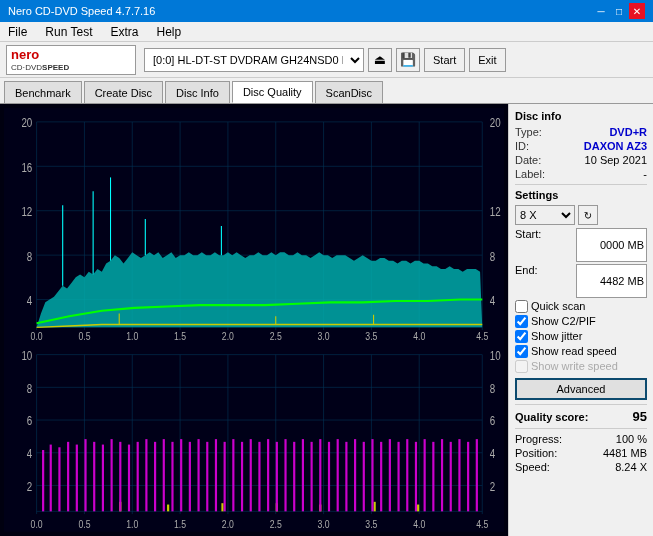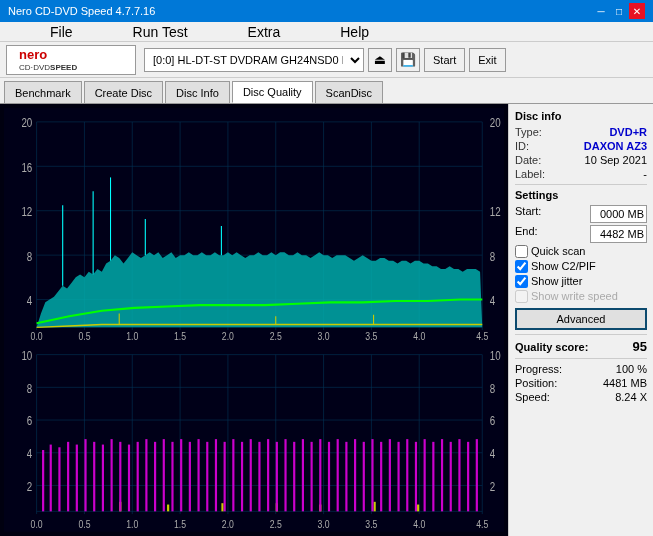"File" .menu-item { font-size: 14px -> 12px; margin-left: 42px -> none }
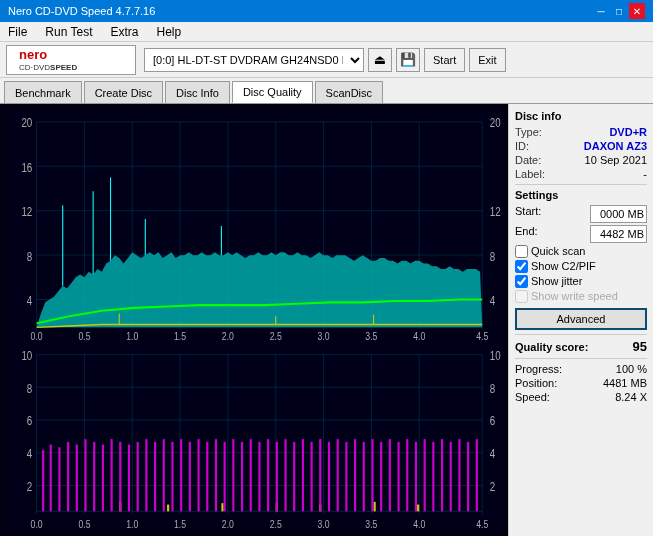"nero" .nero-logo { padding: 2px 12px -> 2px 4px }
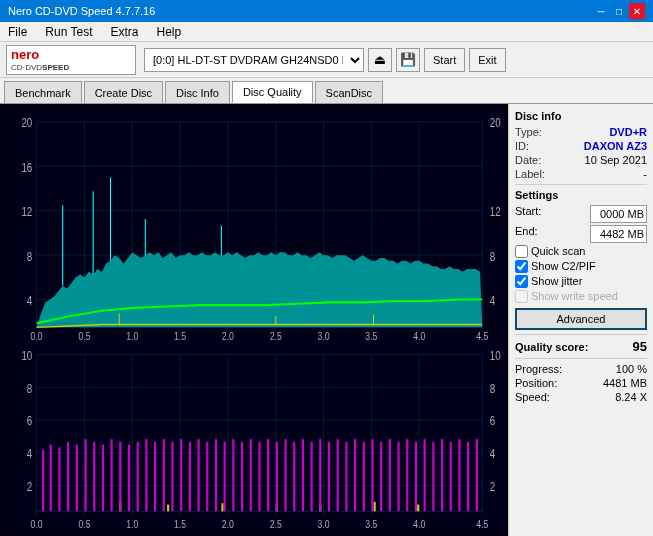"8 X" div.settings-row { html: none -> <div> <select> <option>8 X</option> <option>4 X</option> <option>12 X</option> <option>16 X</option> </select> <div>↻</div> </div> }
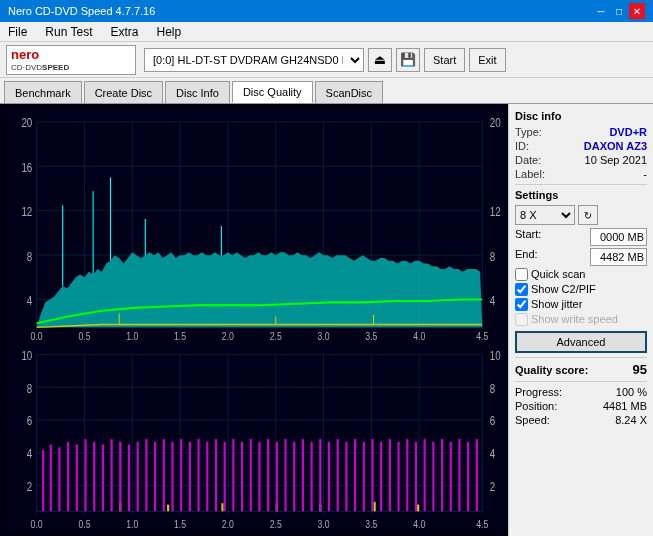"0000 MB" .input-field { padding: 8px 2px -> 16px 2px; width: 57px -> 71px }
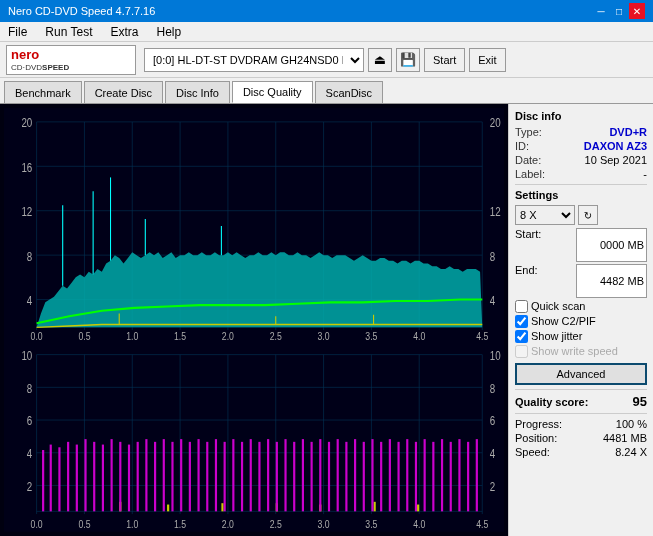"Show read speed" div.checkbox-row { html: none -> <div> <input> <span>Show read speed</span> </div> }
